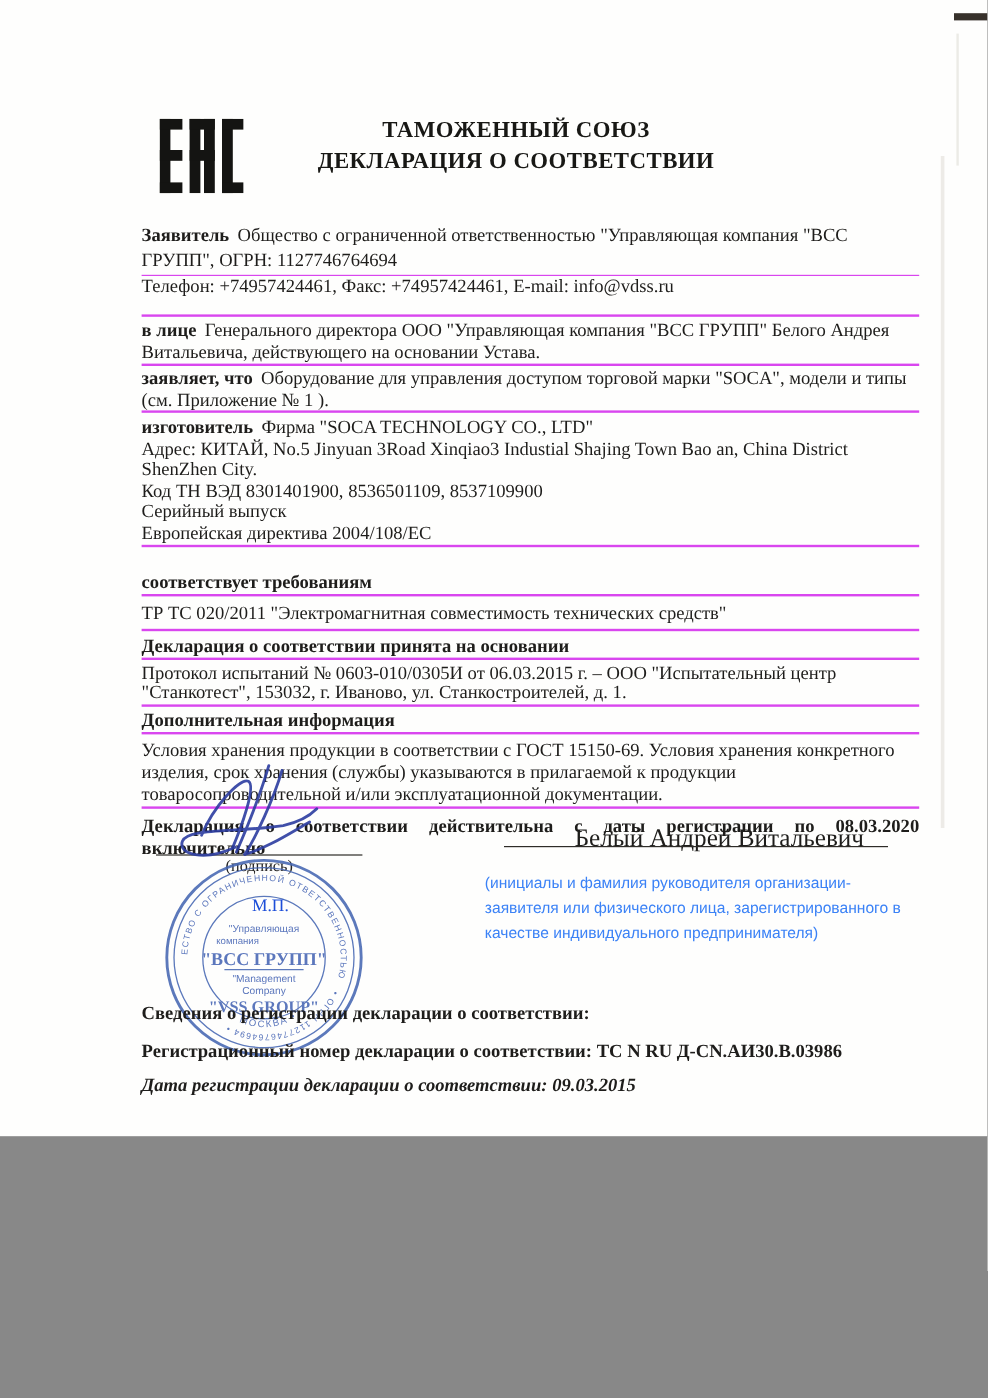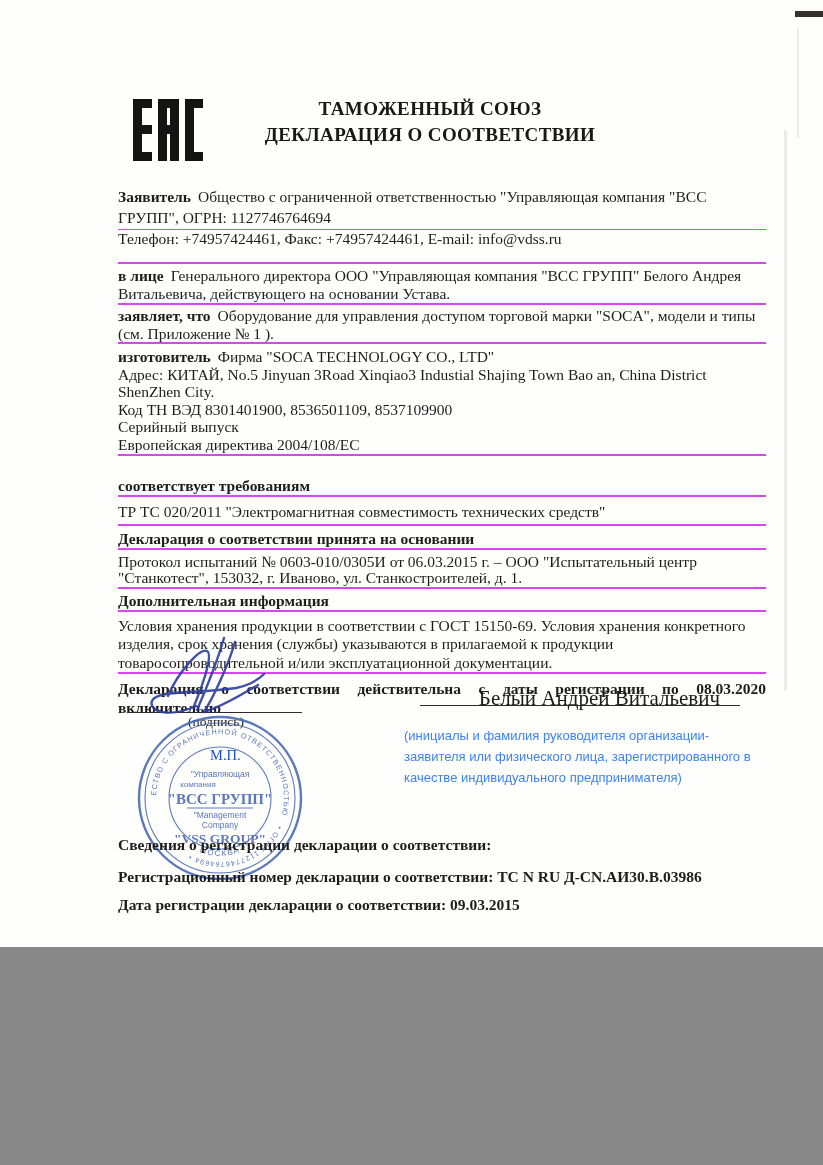"Дата регистрации декларации о" #reg3 { font-style: none -> italic }
